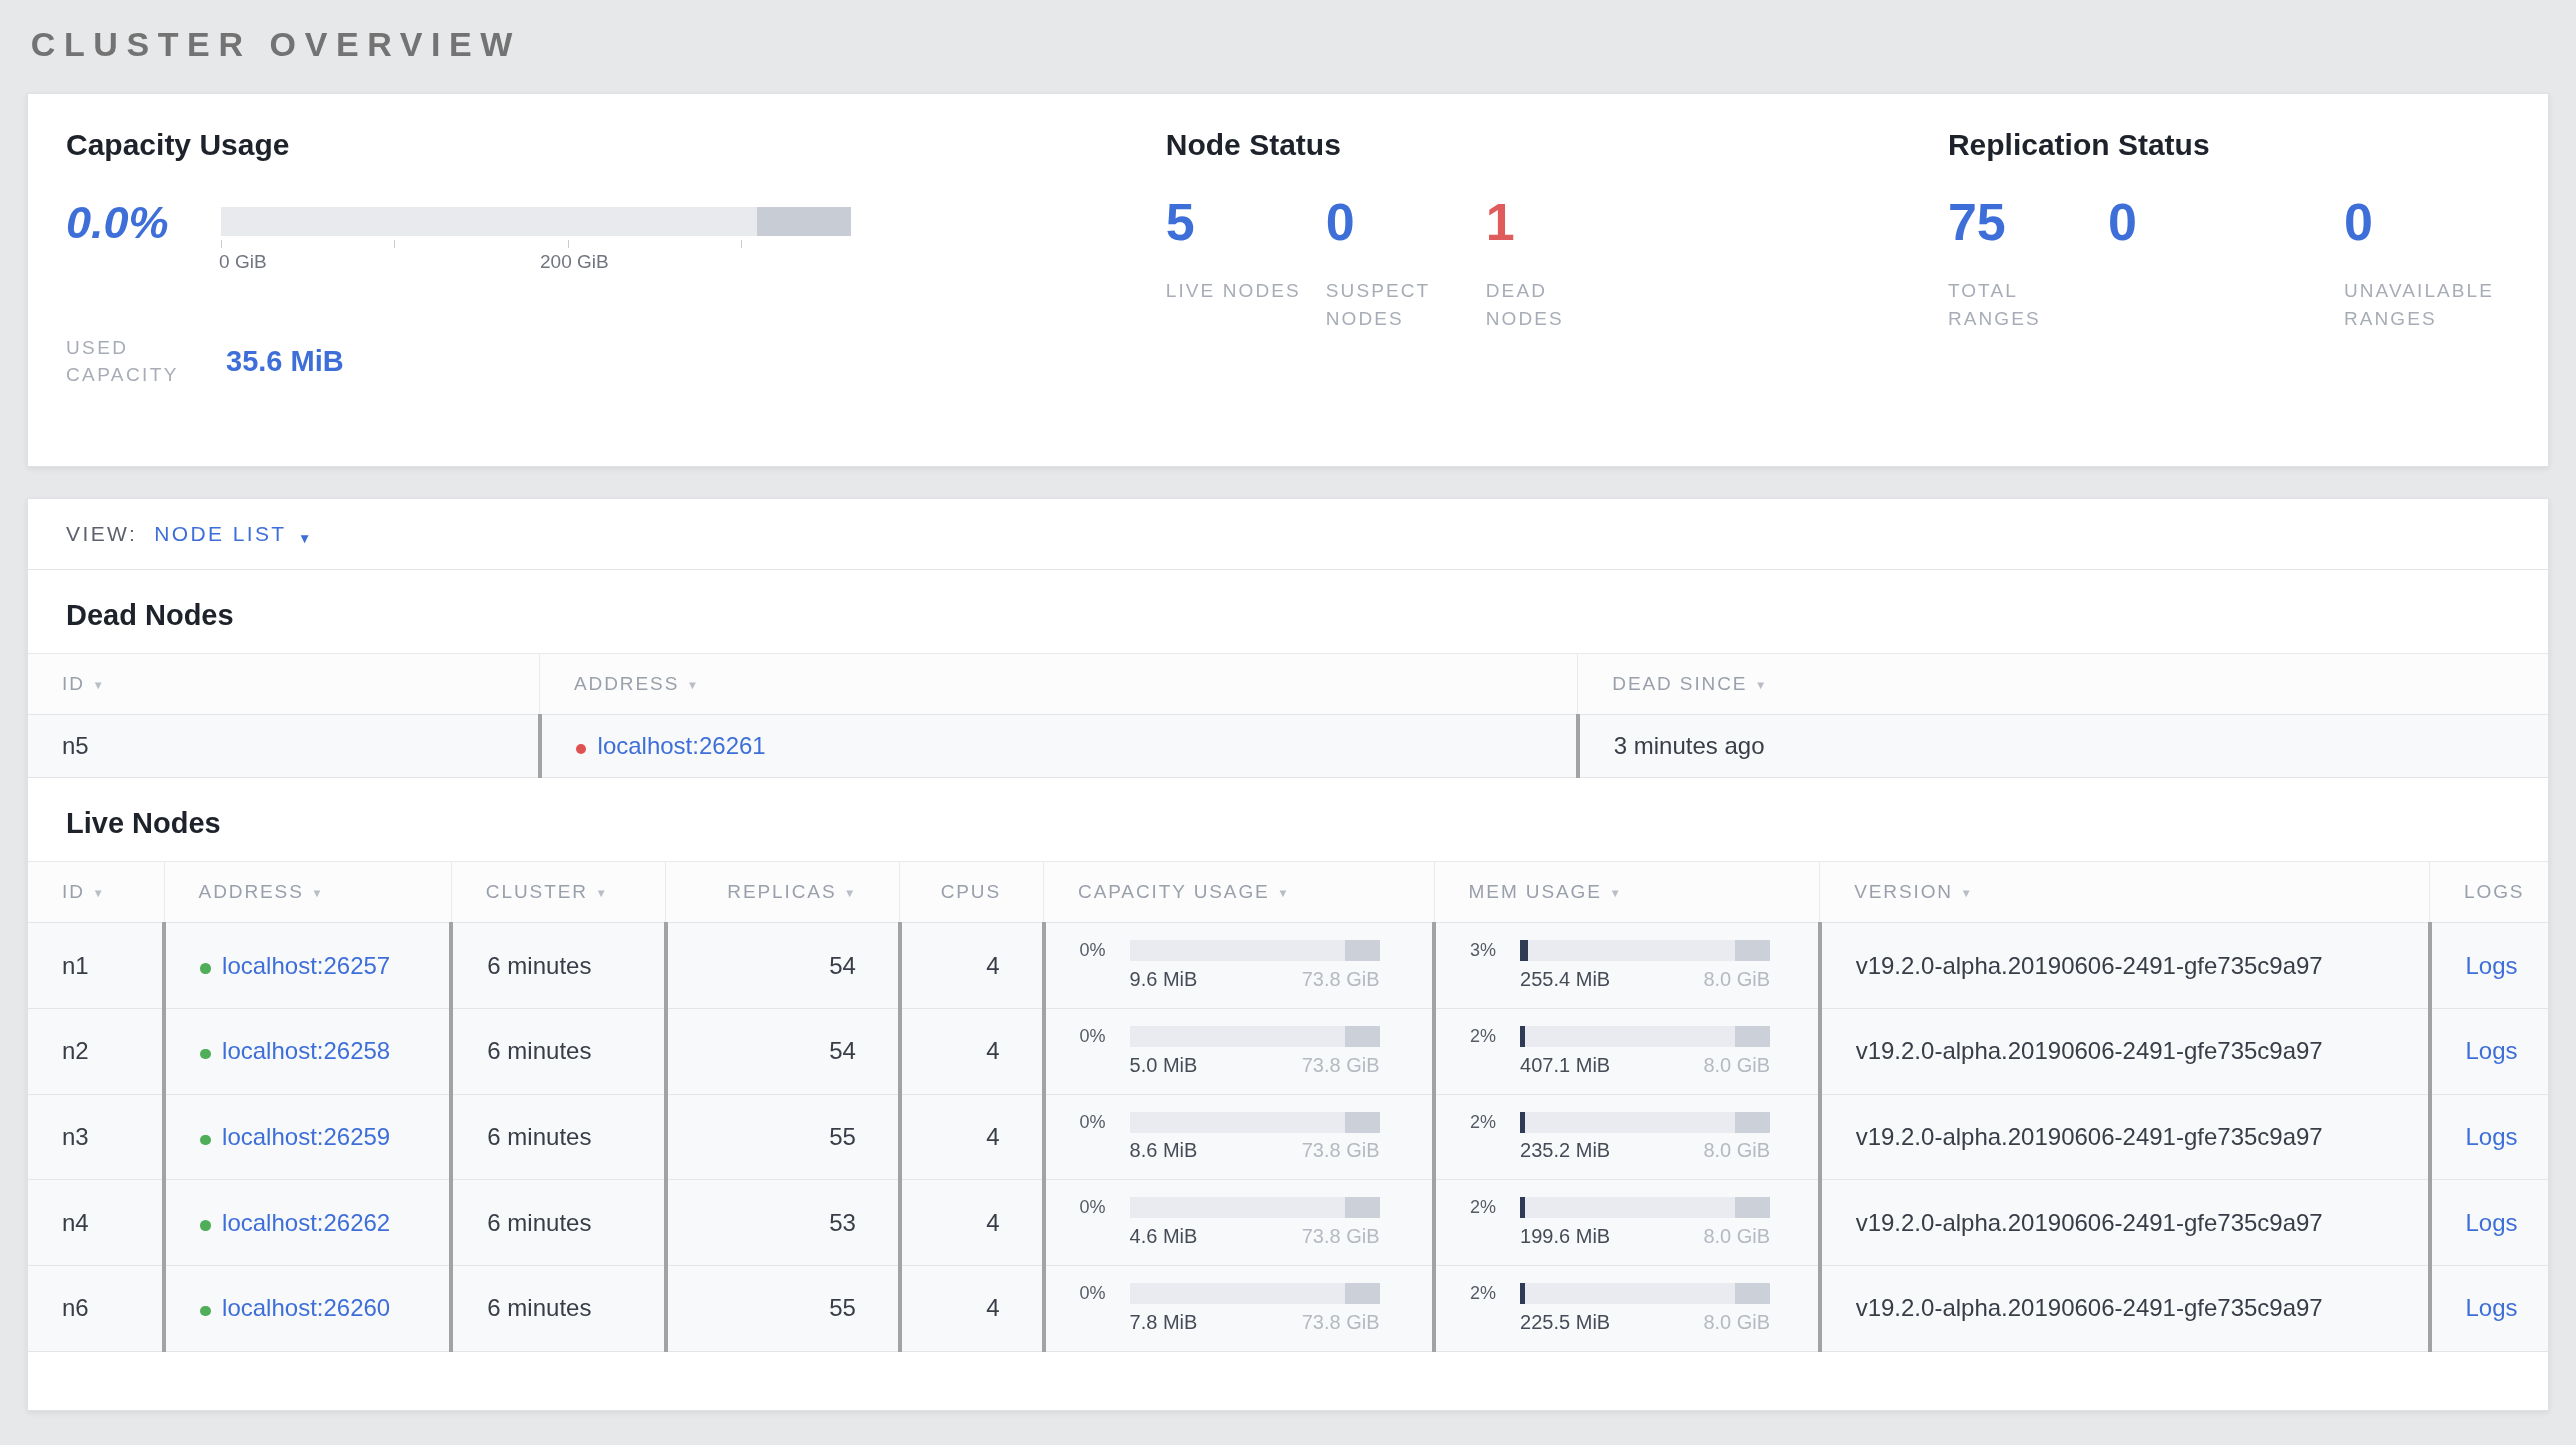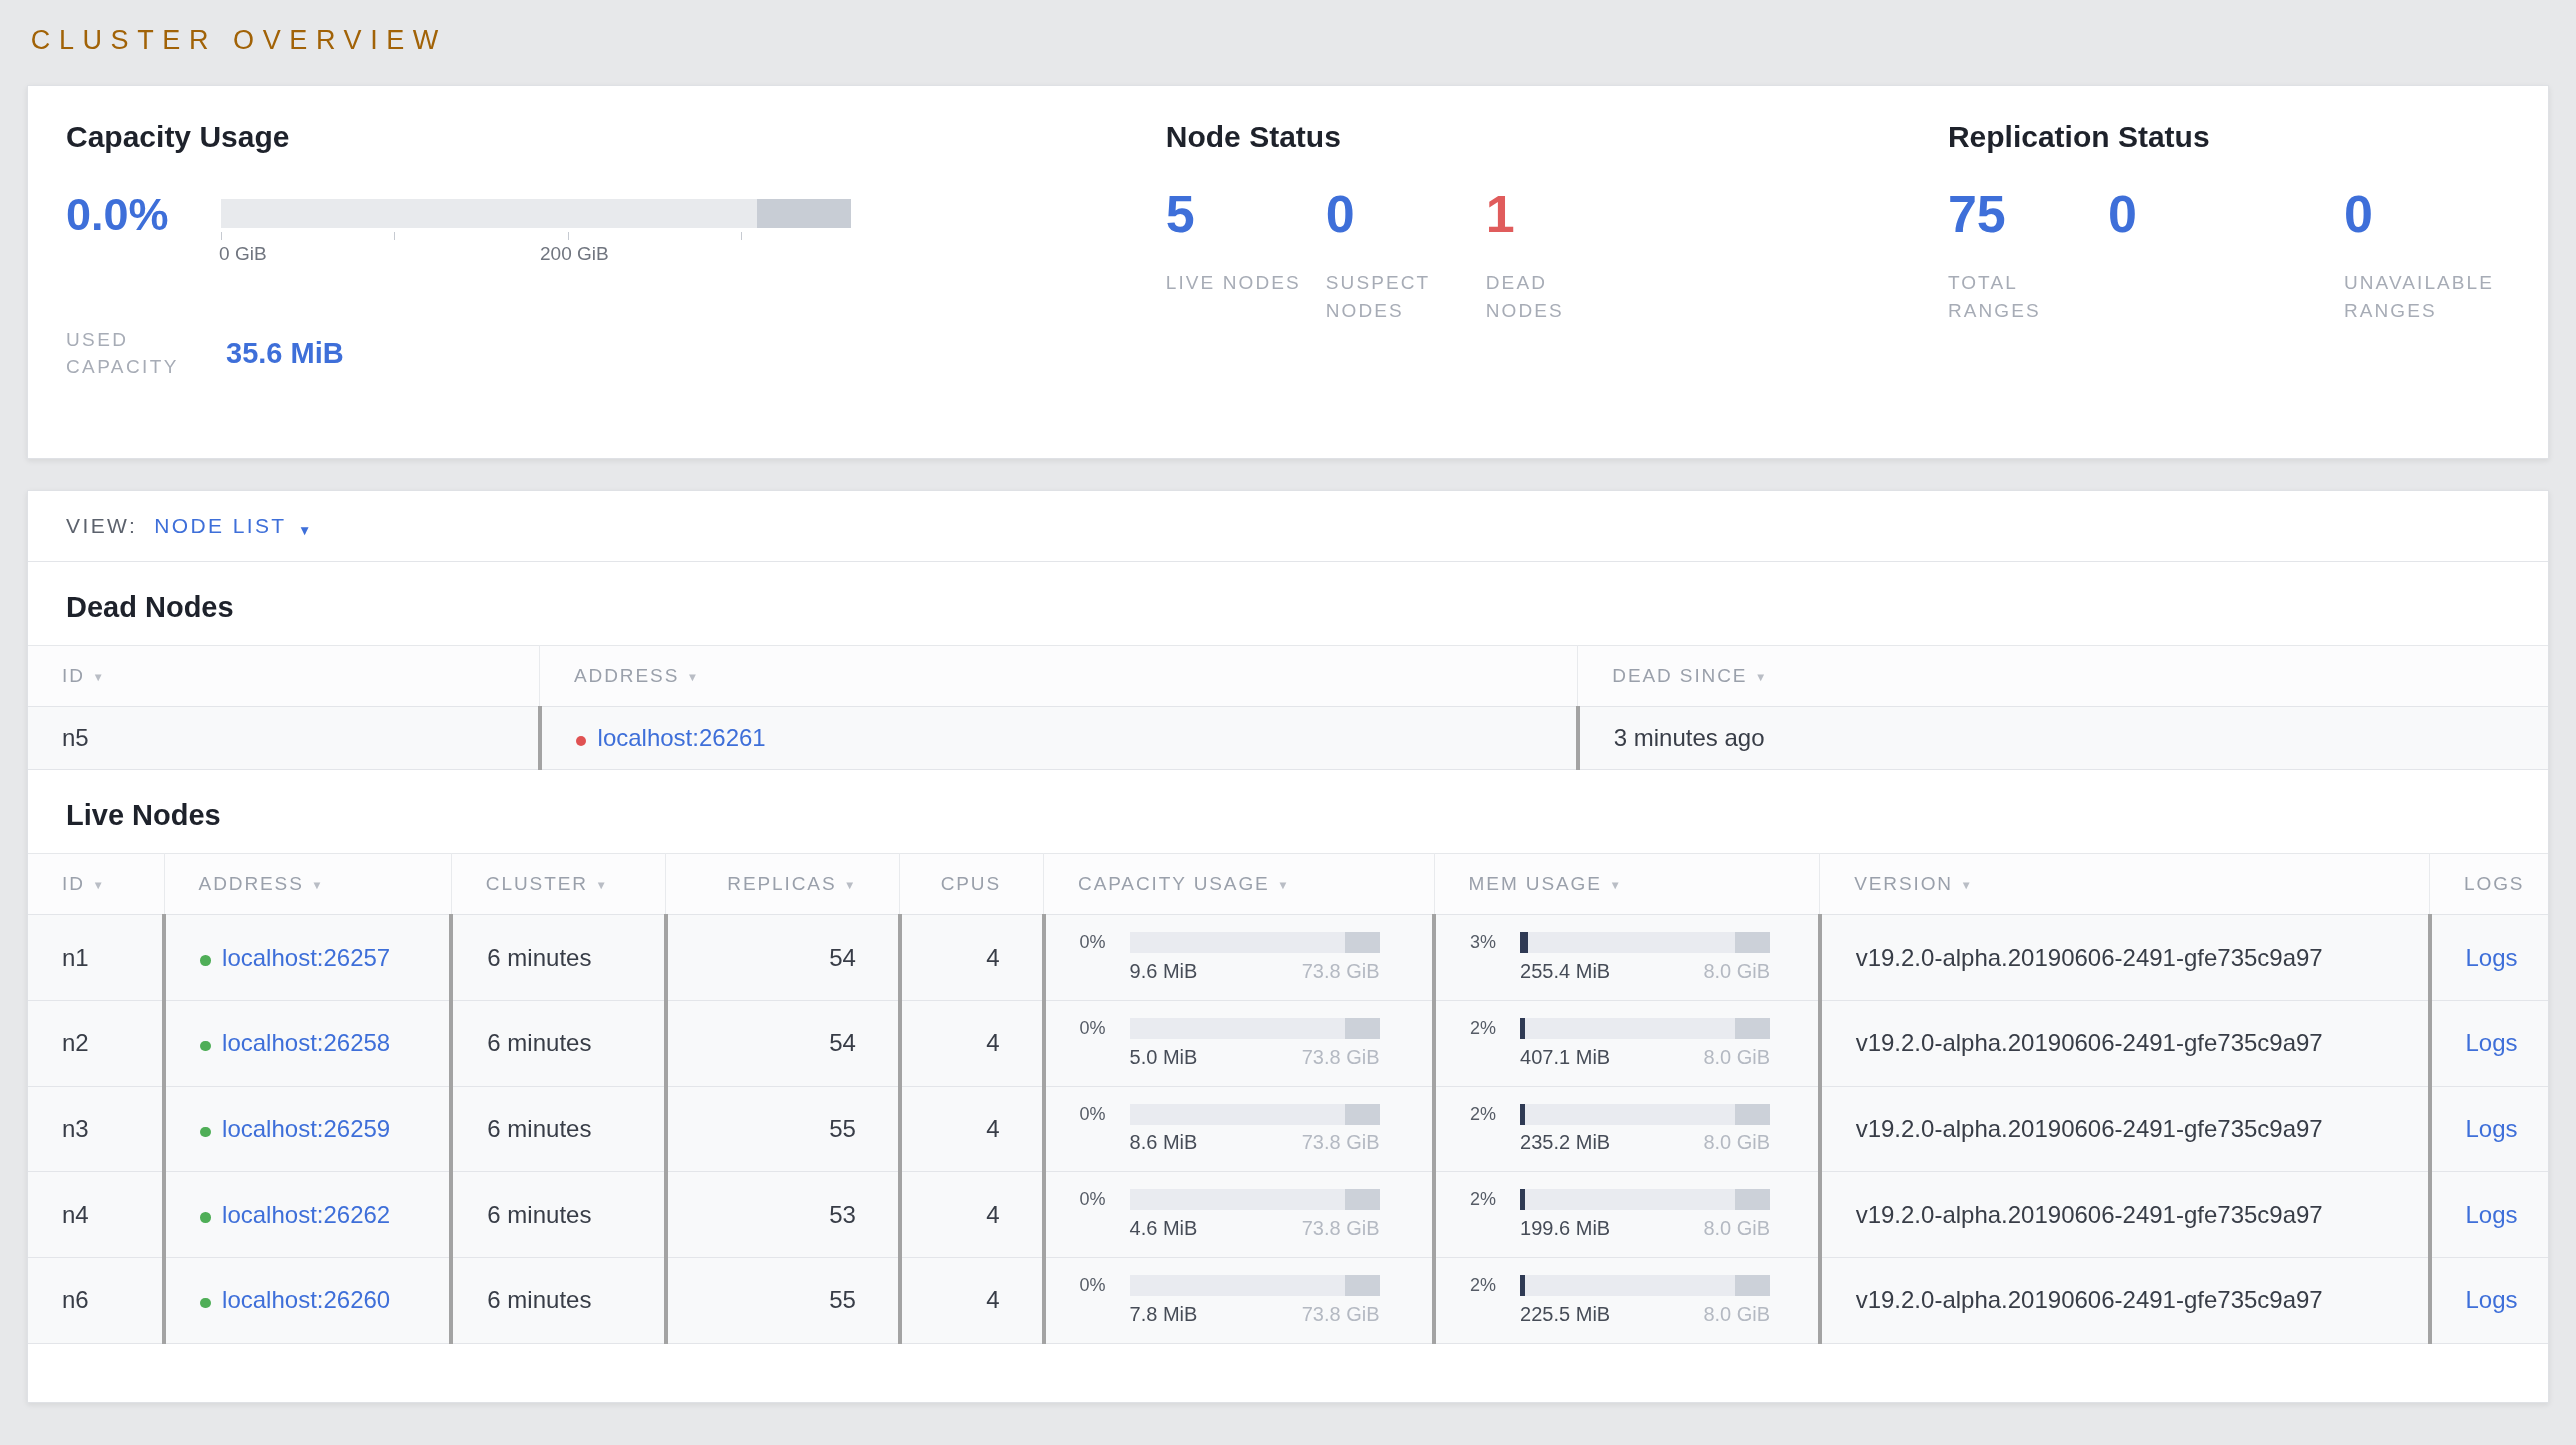"CLUSTER OVERVIEW" .page-title { color: #a16207 -> #737373; font-size: 27px -> 34px; font-weight: 400 -> 700 }
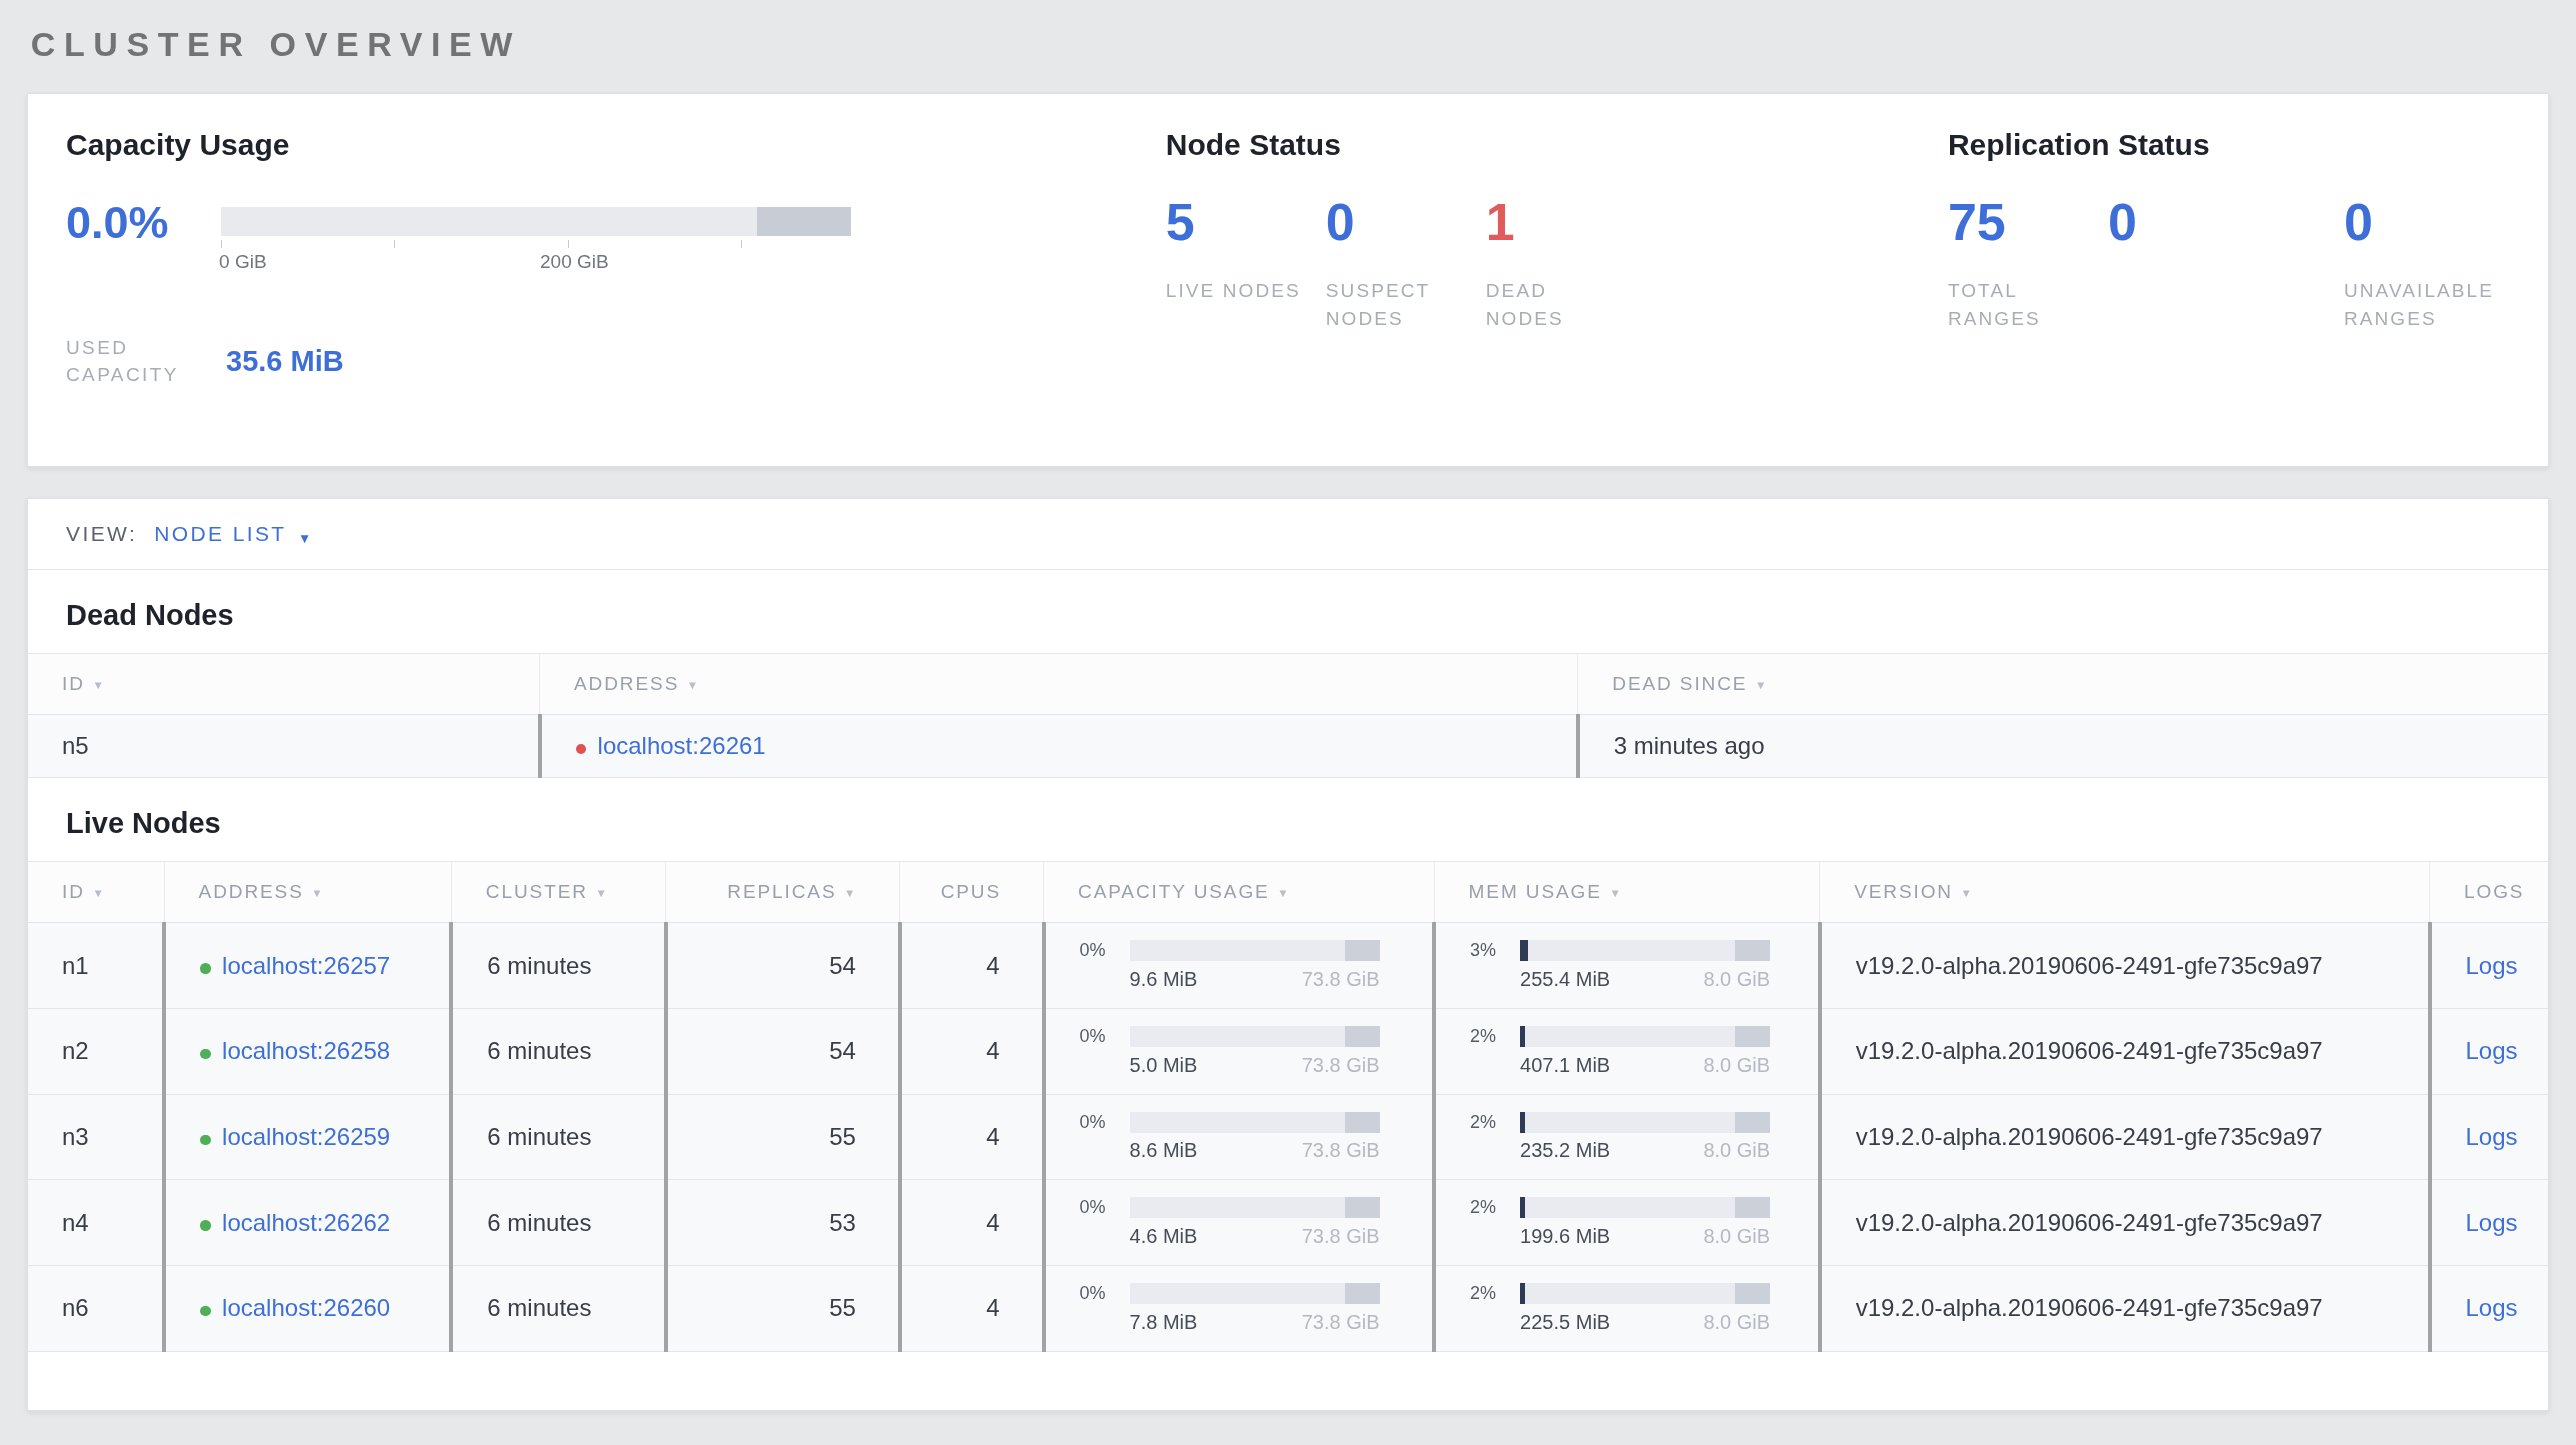"0.0%" .cap-pct { font-style: none -> italic }
